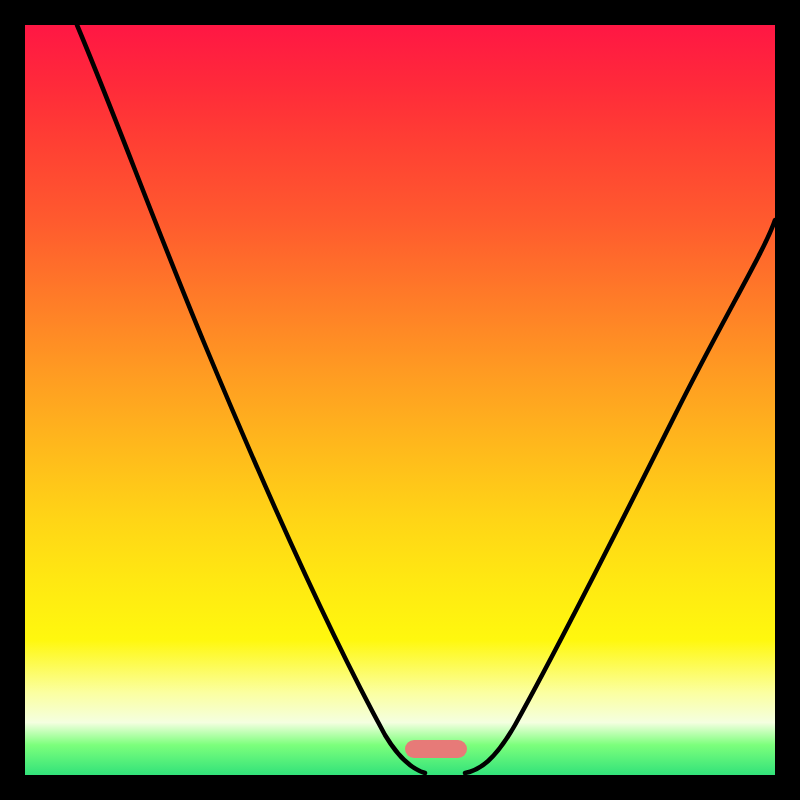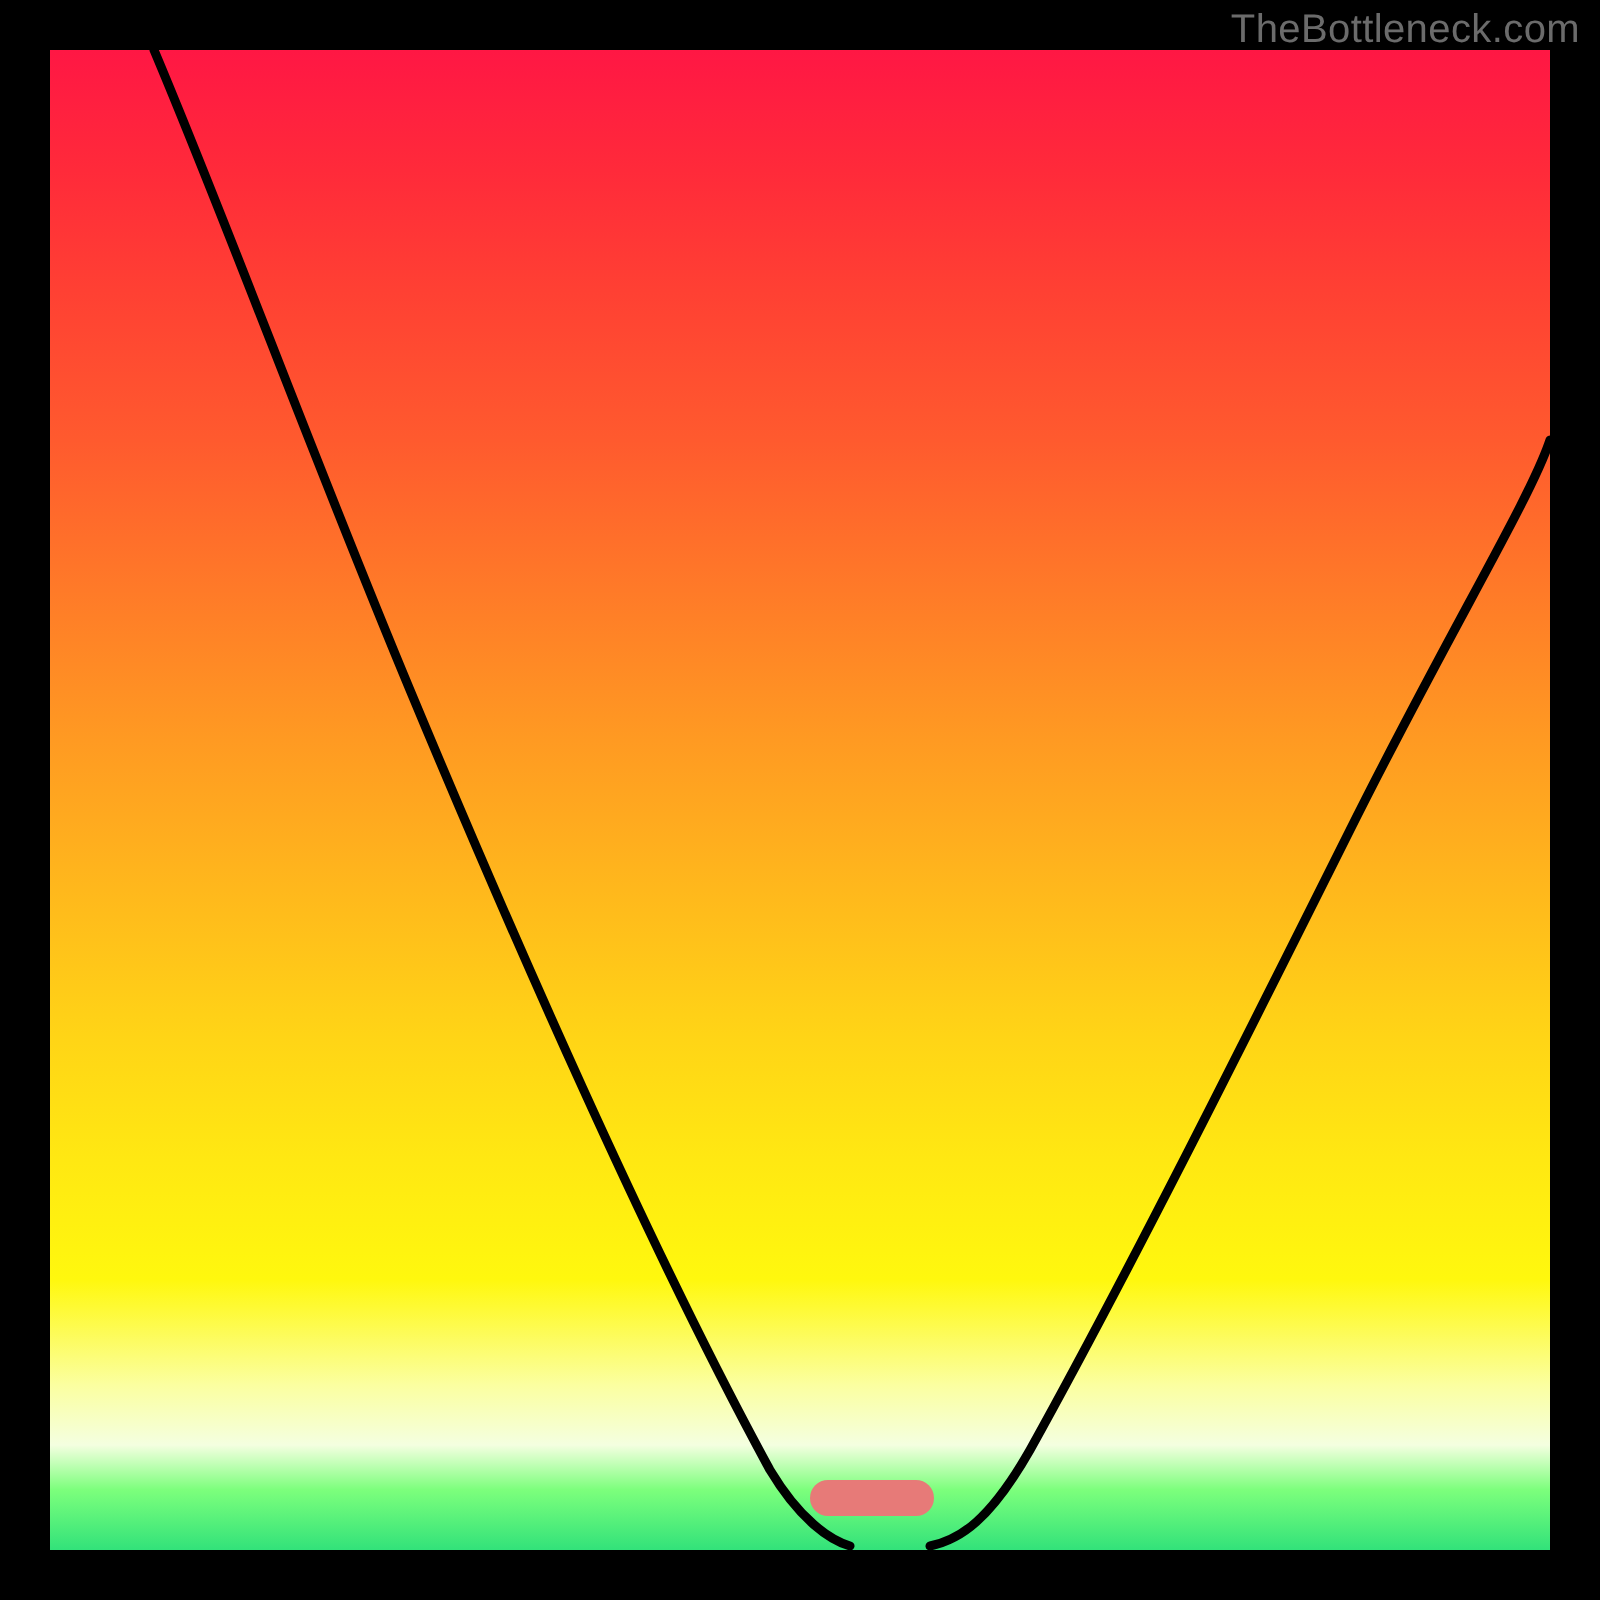"TheBottleneck.com" div.watermark { html: <div>TheBottleneck.com</div> -> none }
